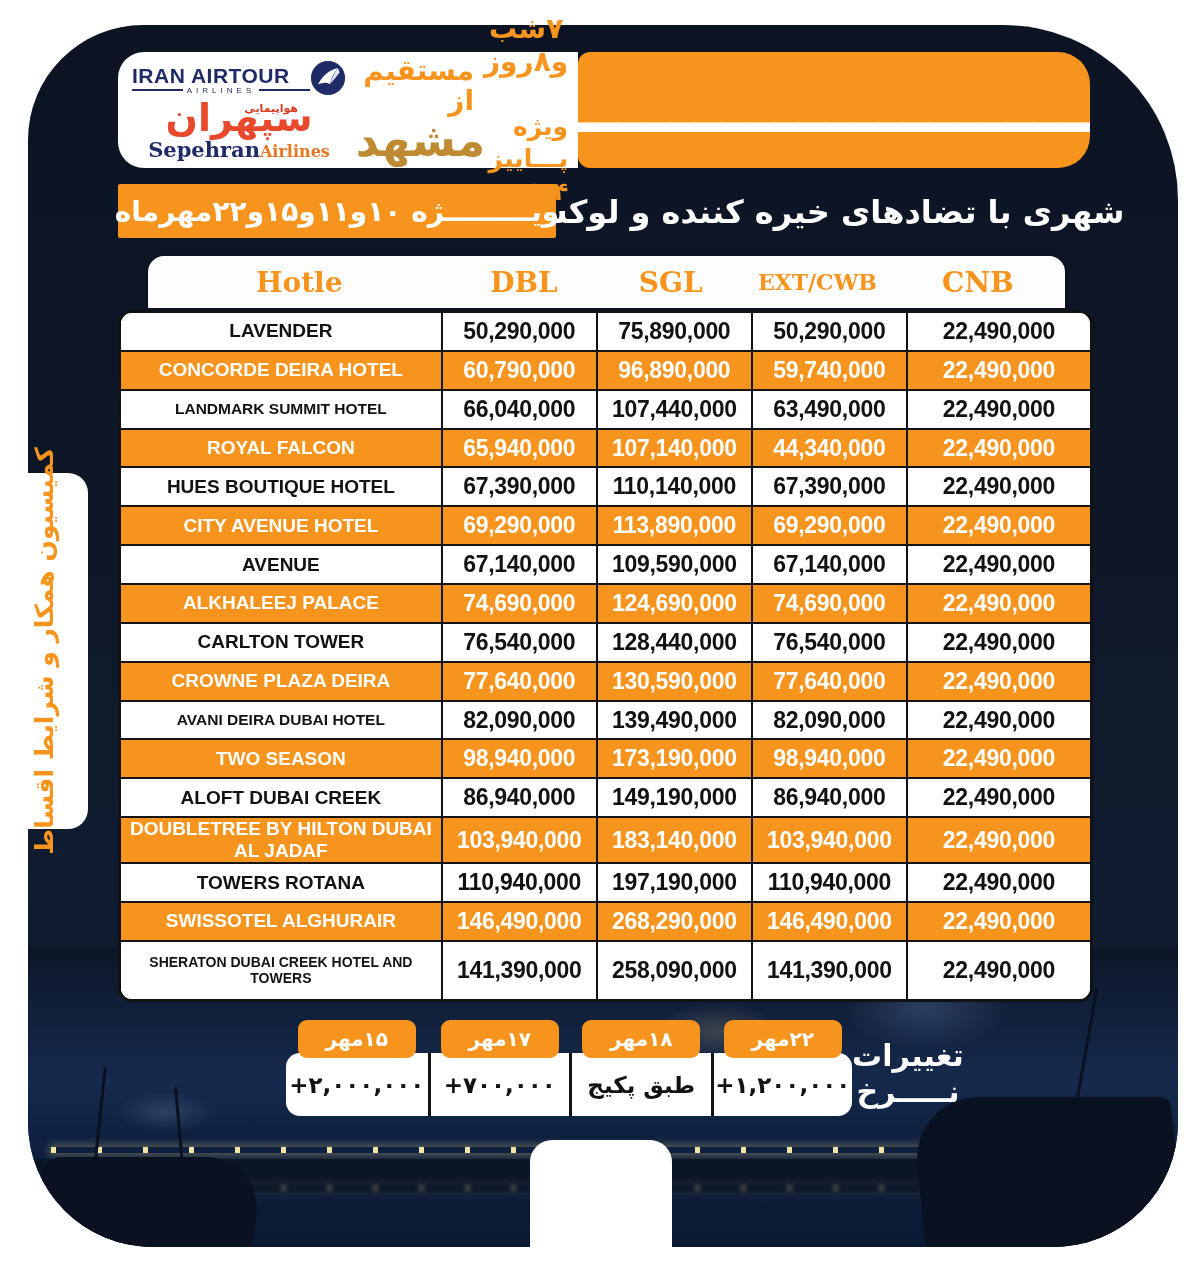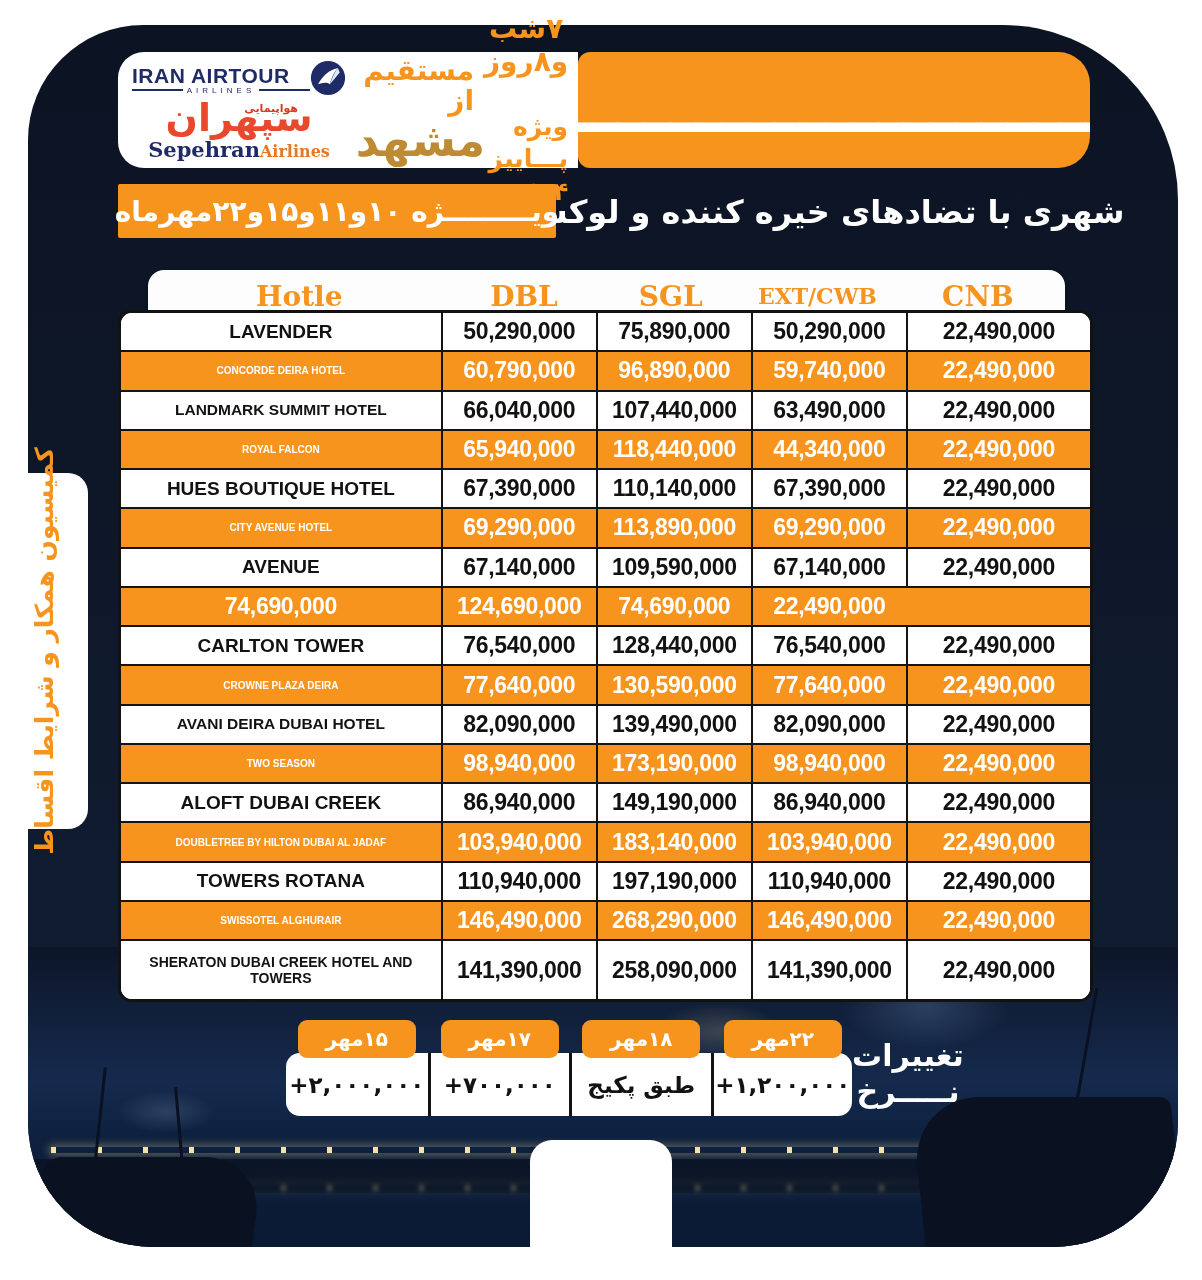"Hotle" .thead { top: 270px -> 256px }
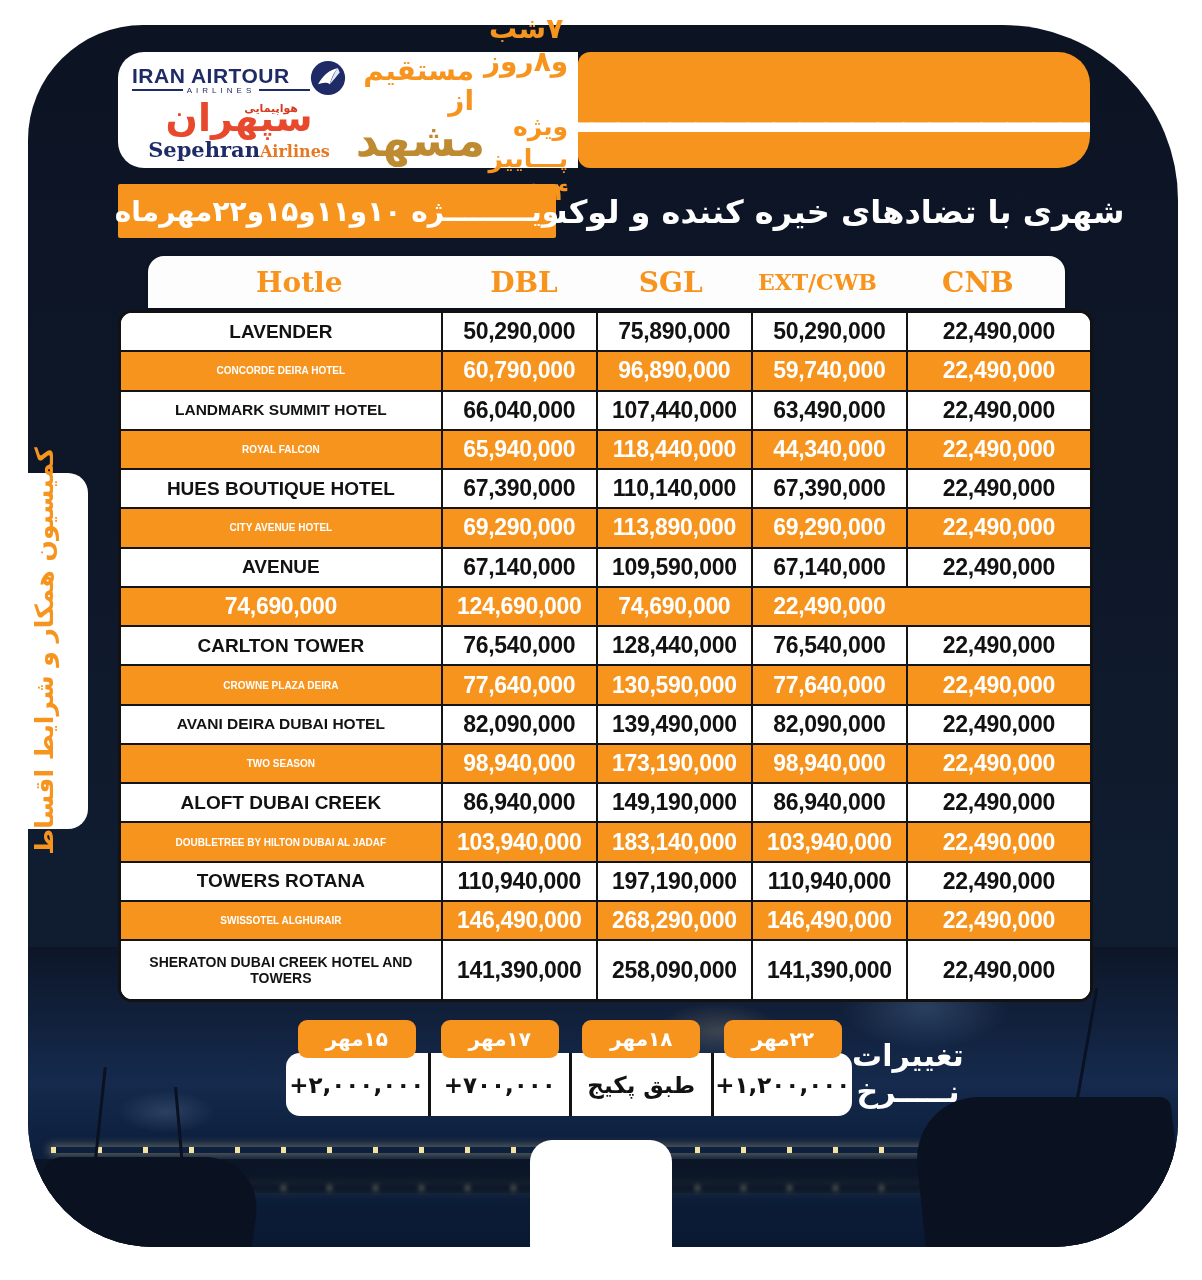"CONCORDE DEIRA HOTEL" .t-row.orange .t-cell.hname { font-size: 10px -> 19px }
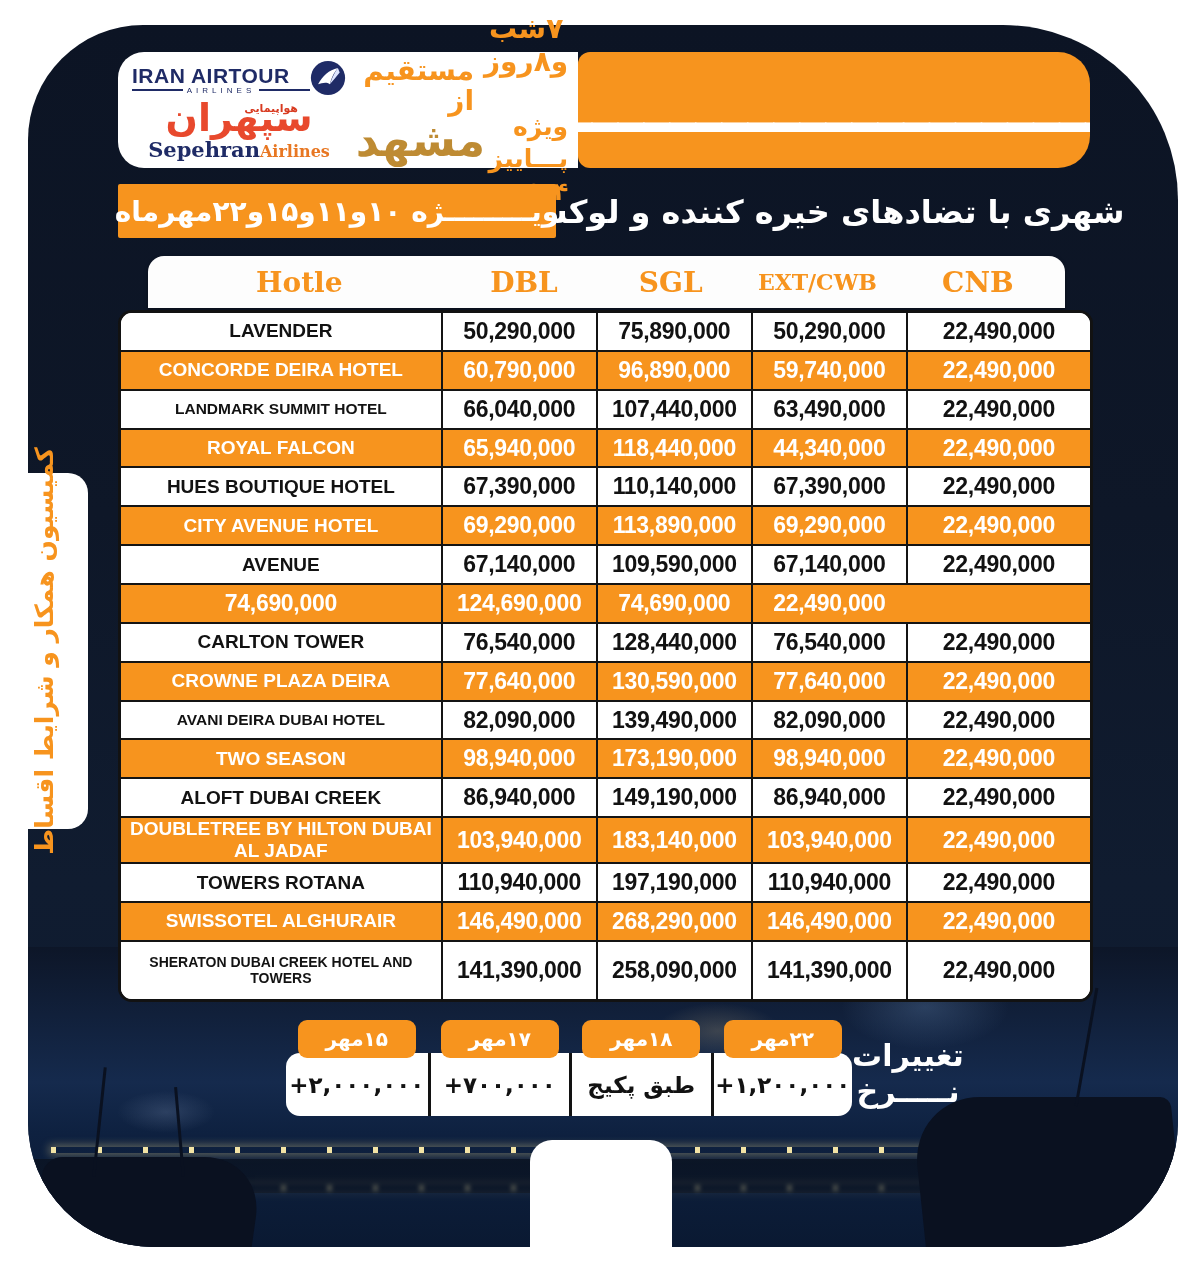"118,440,000" div.t-cell { text: 118,440,000 -> 107,140,000 }
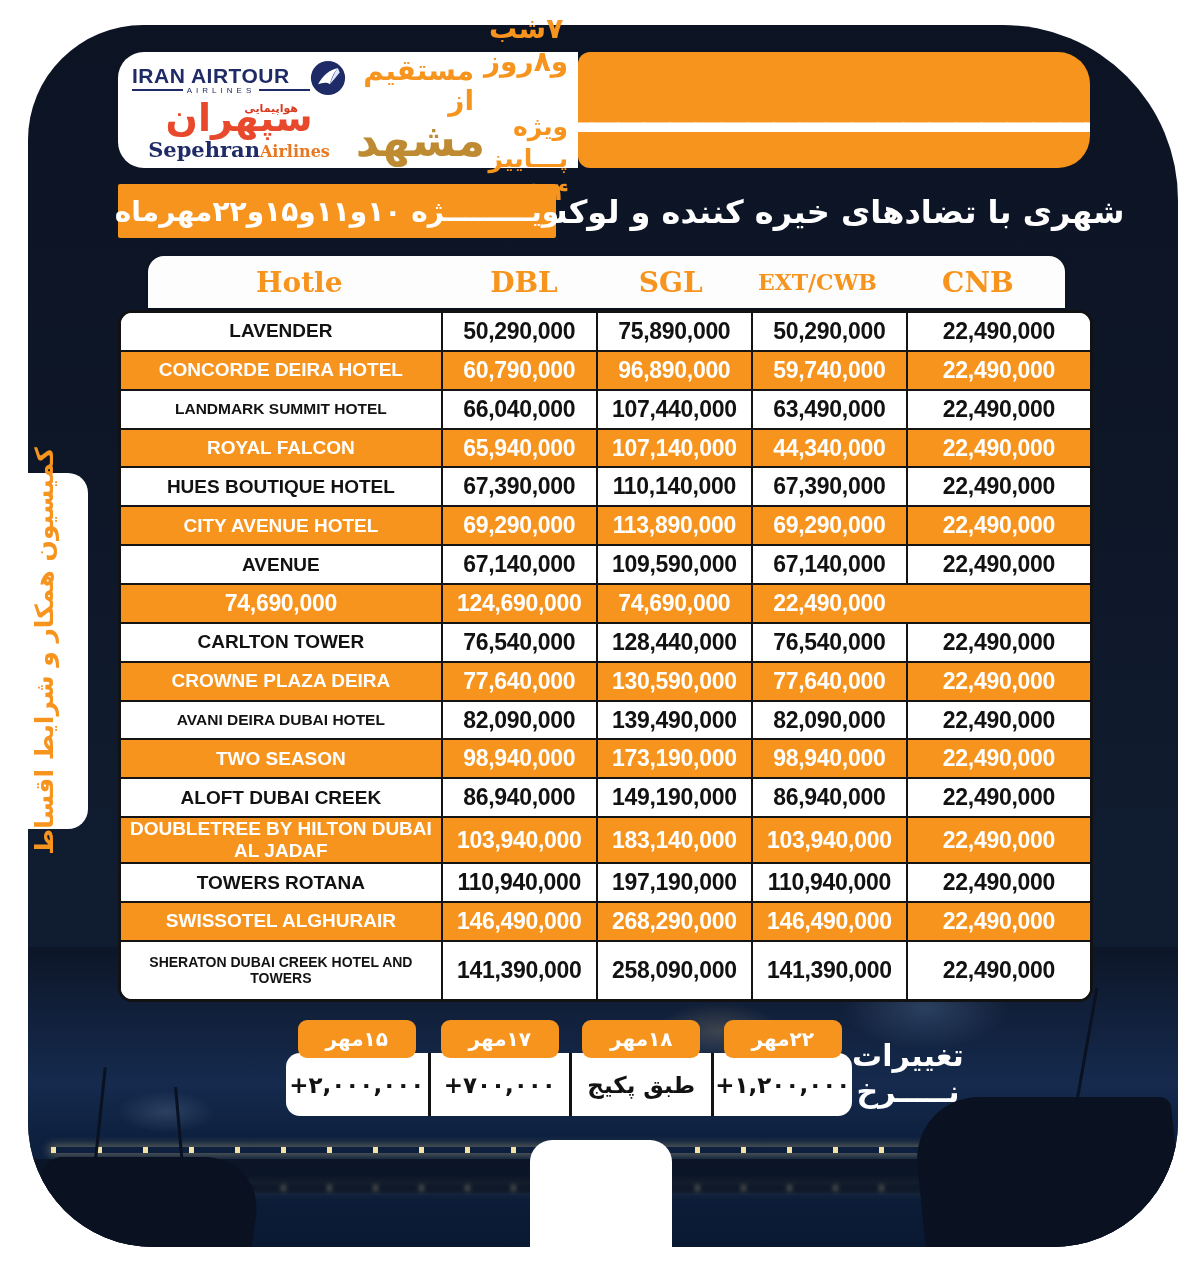"ALKHALEEJ PALACE" div.t-cell { html: none -> <div>ALKHALEEJ PALACE</div> }
